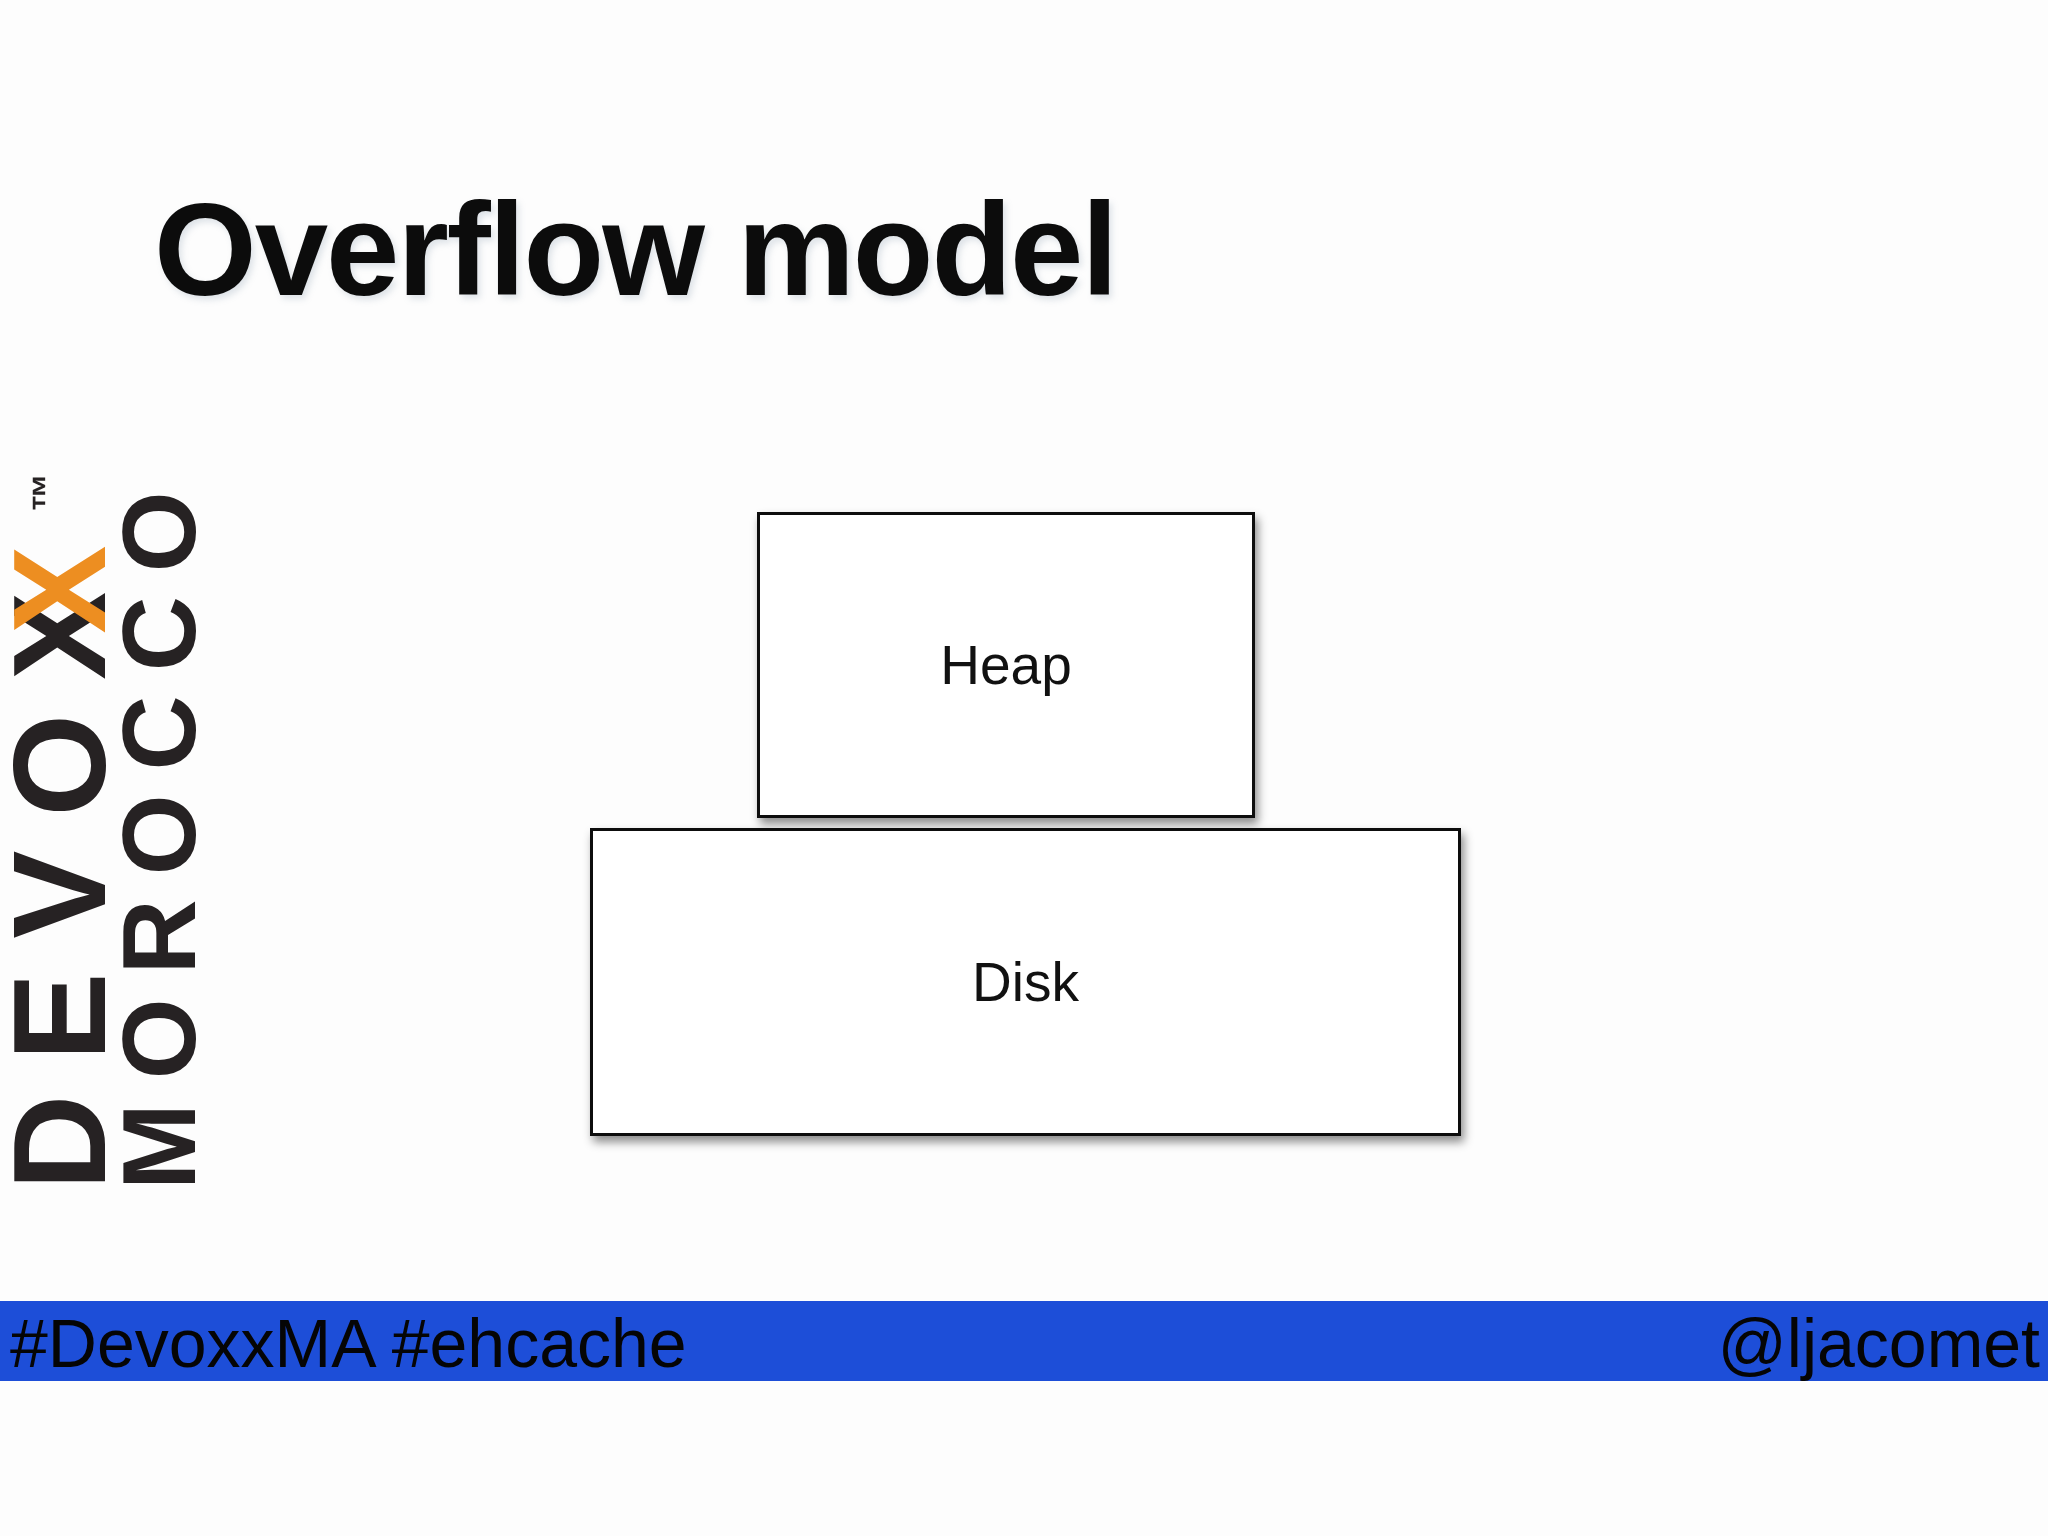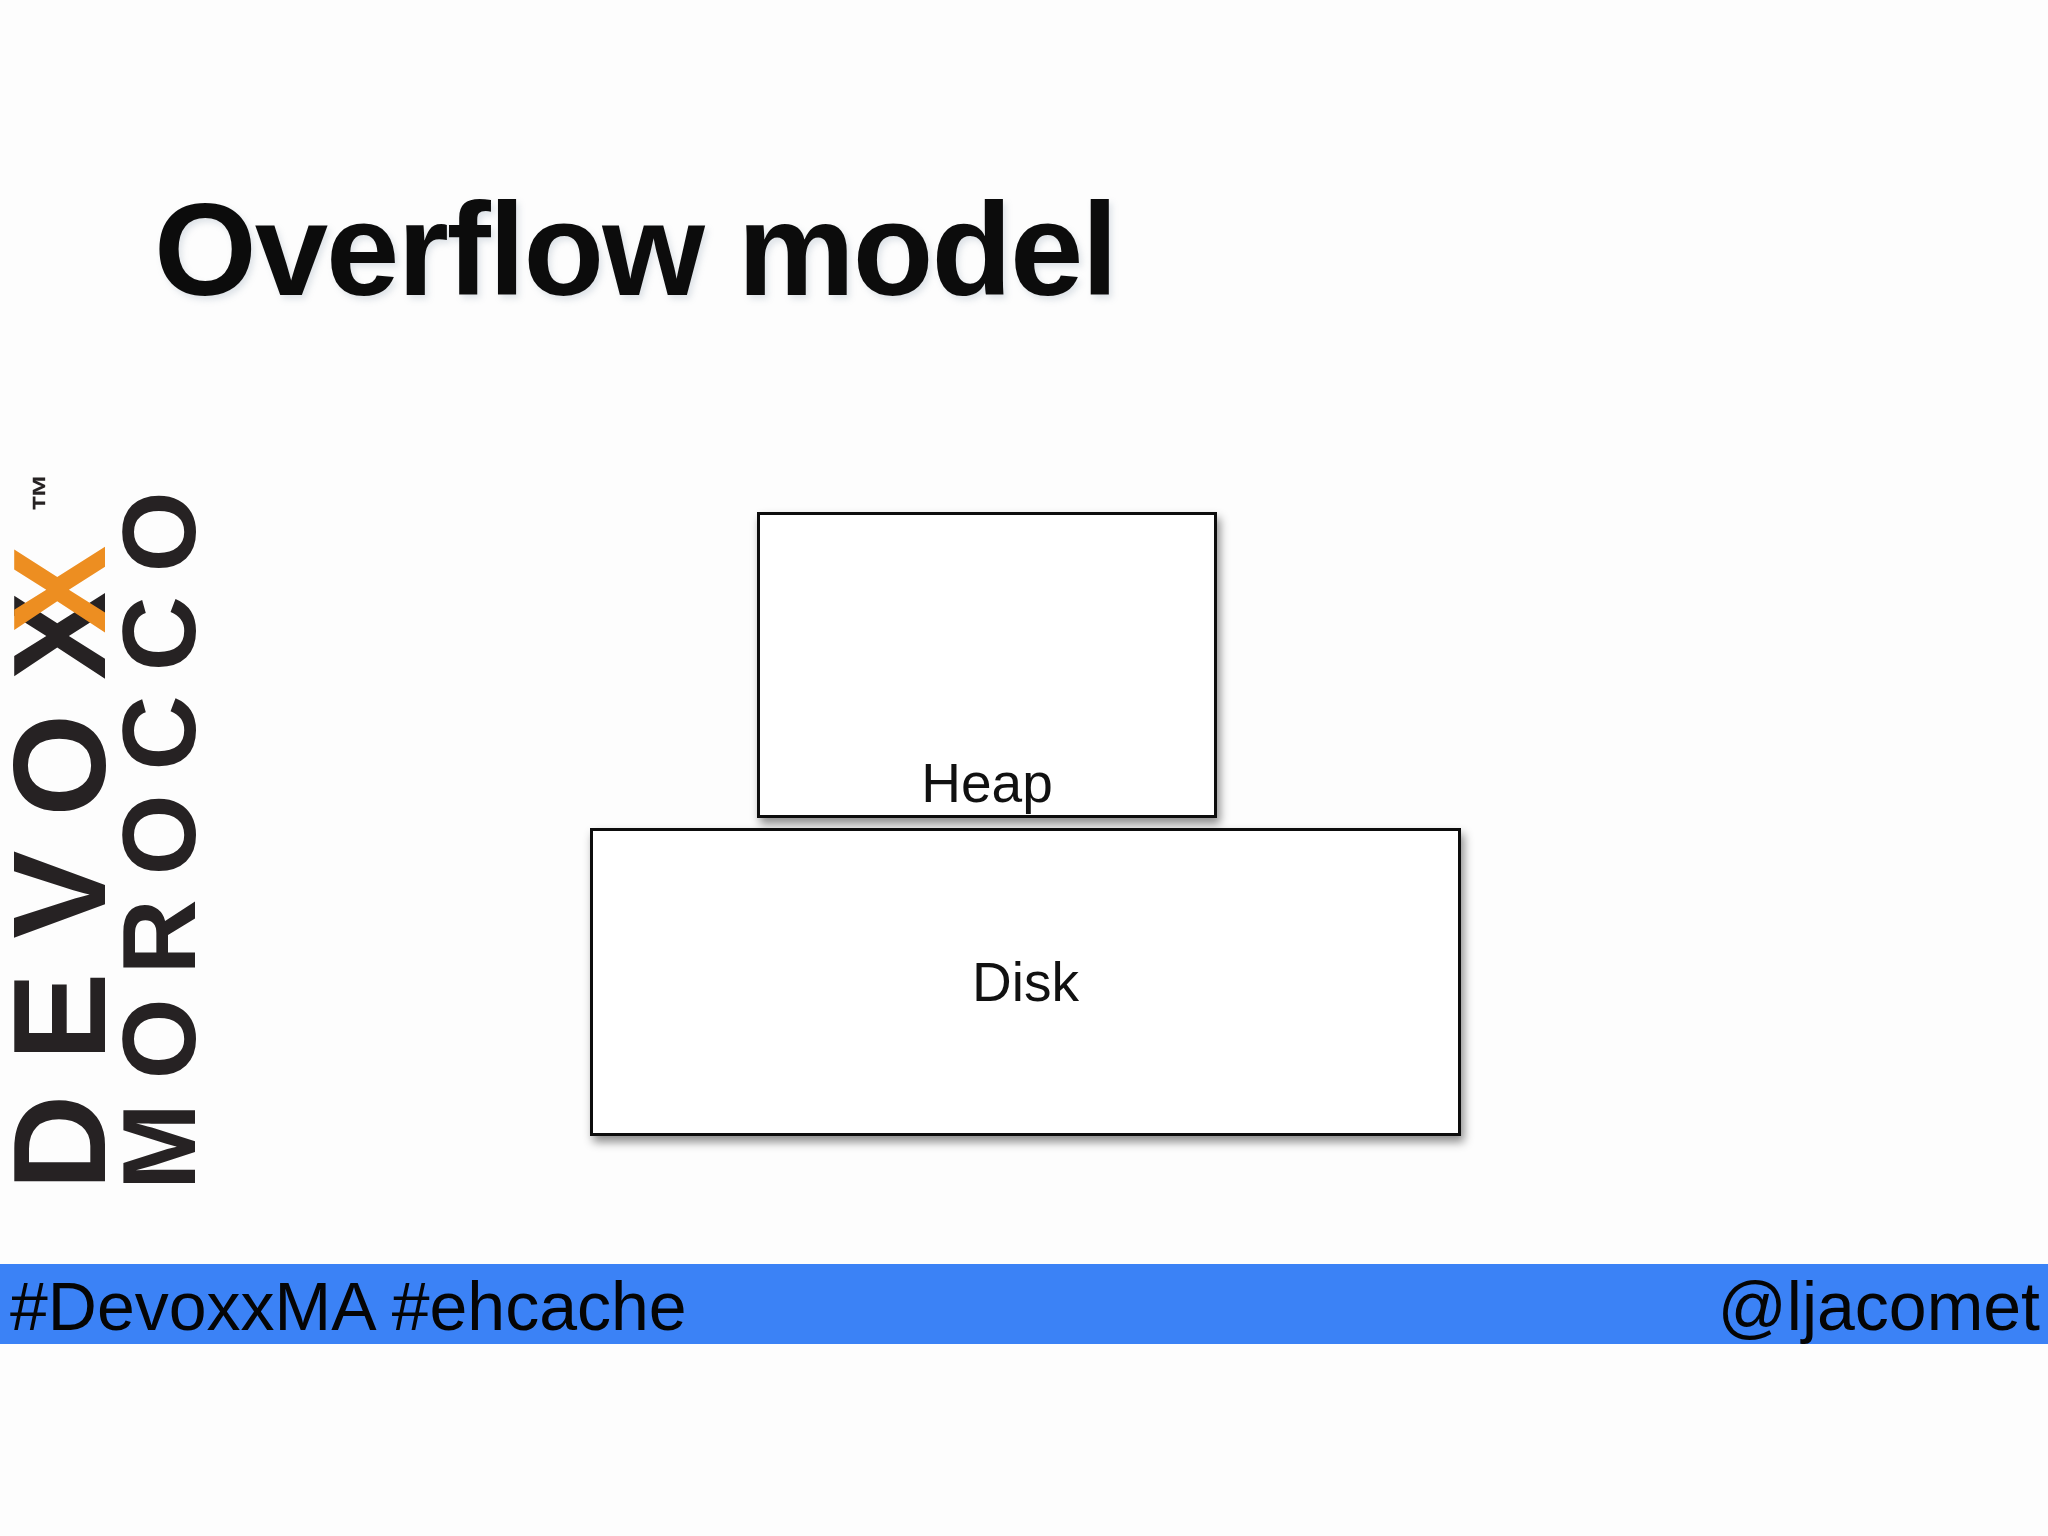"Heap" .box-heap { align-items: flex-end -> none; width: 460px -> 498px }
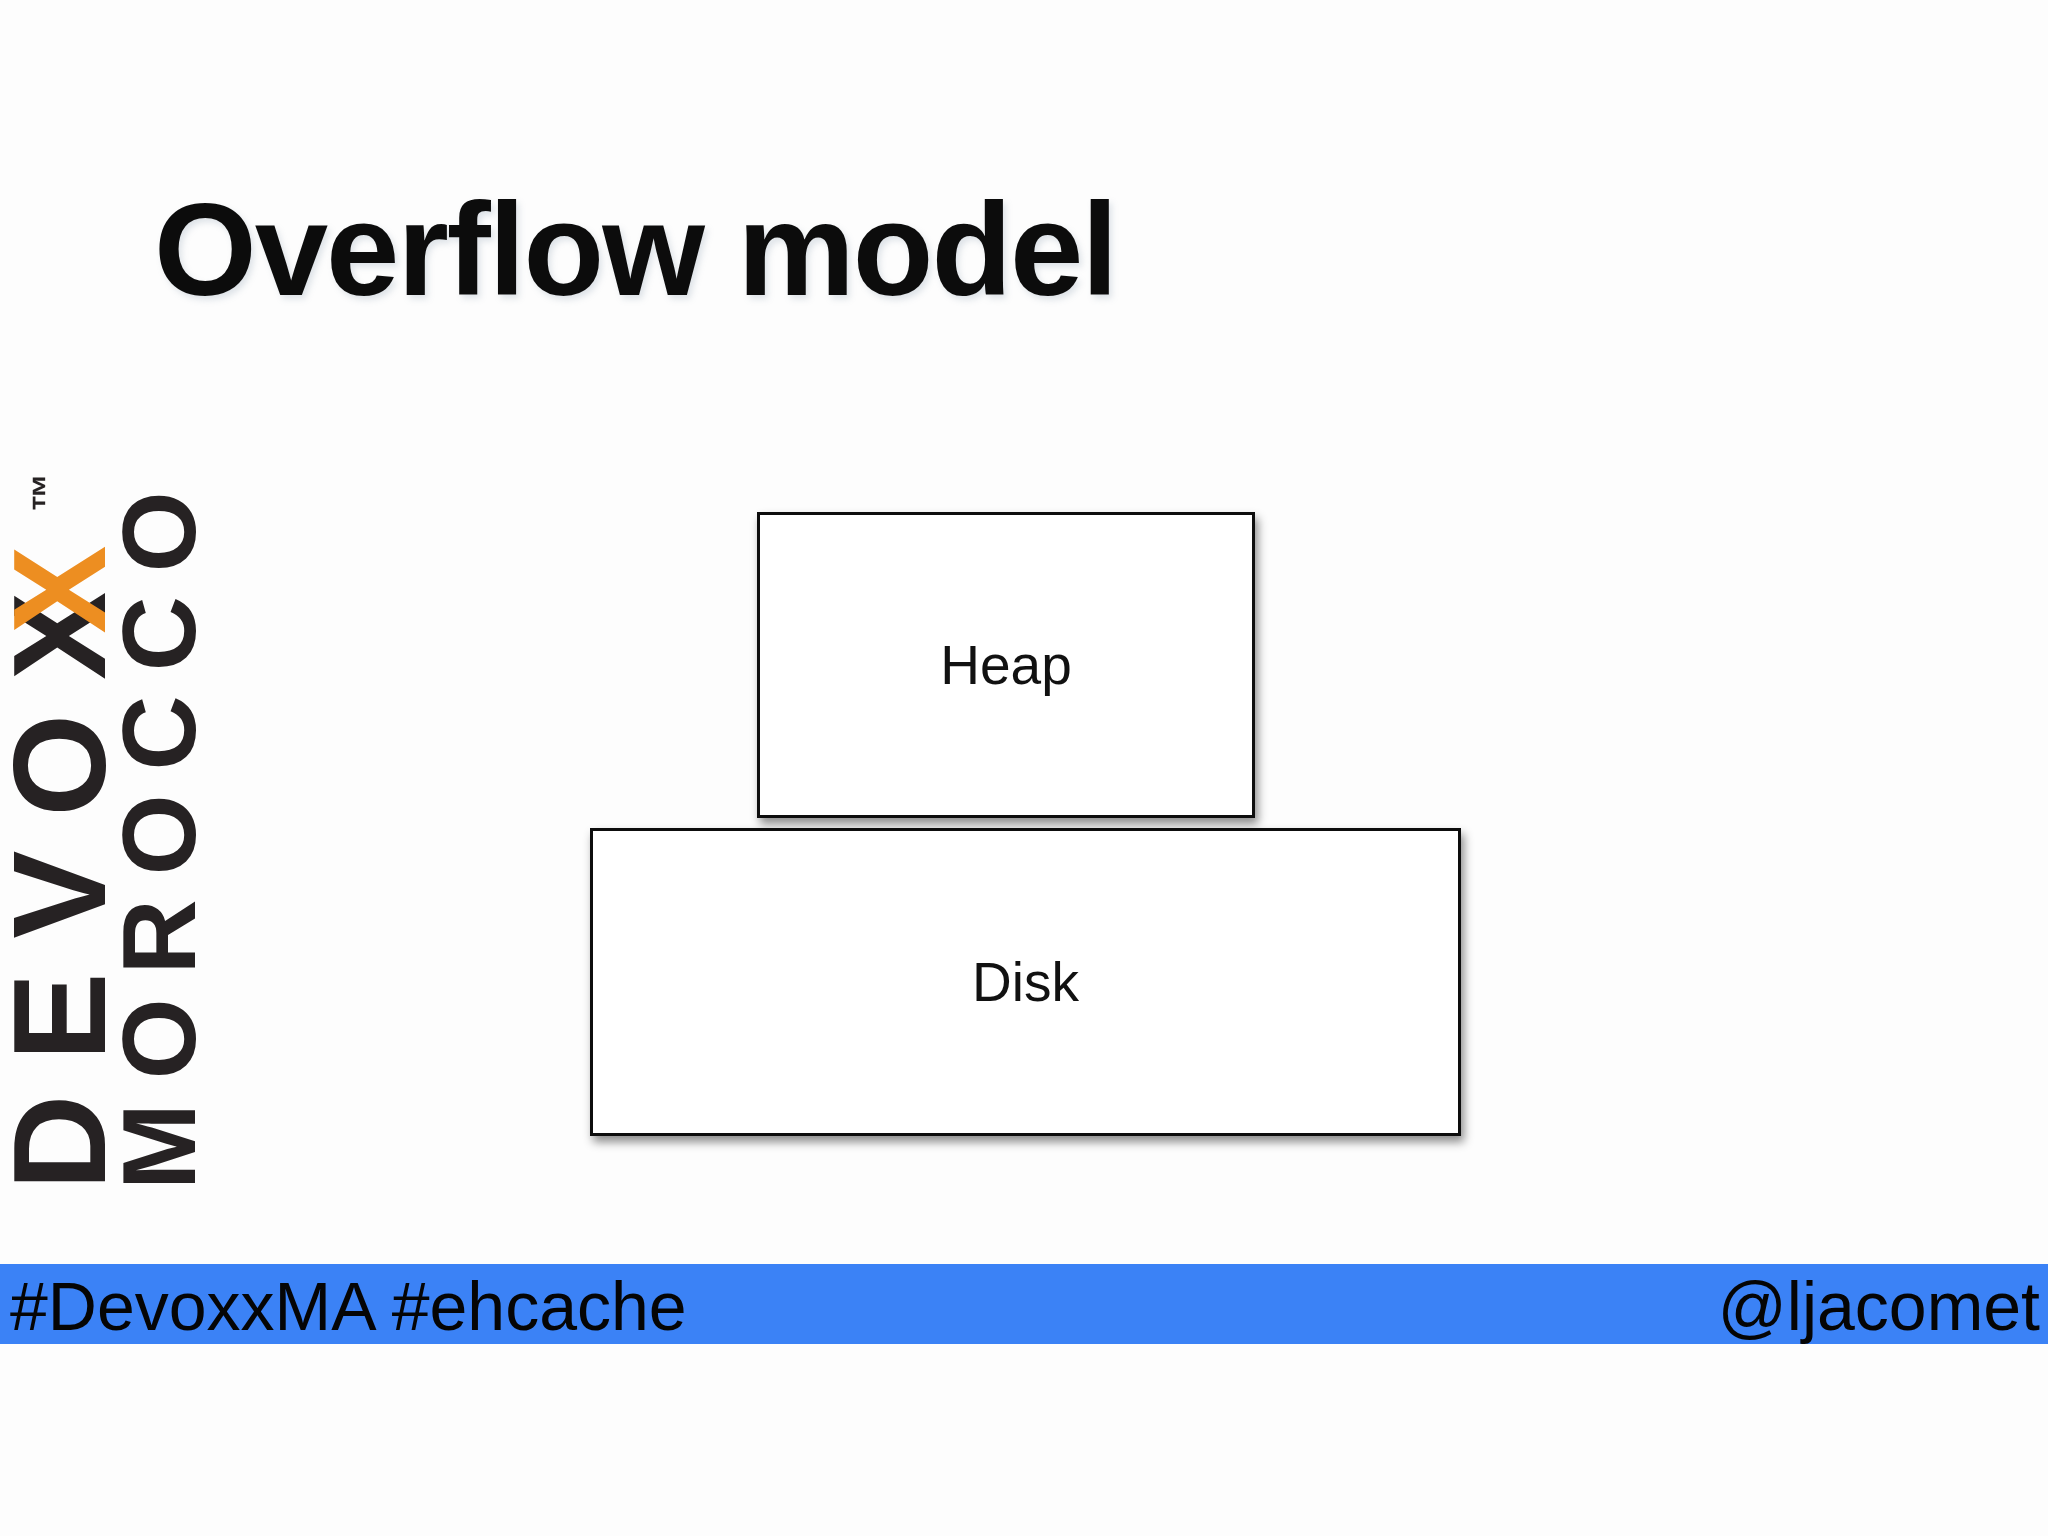"#DevoxxMA #ehcache" div.footer-bar { background: #3b82f6 -> #1d4ed8; margin-top: none -> 37px }
